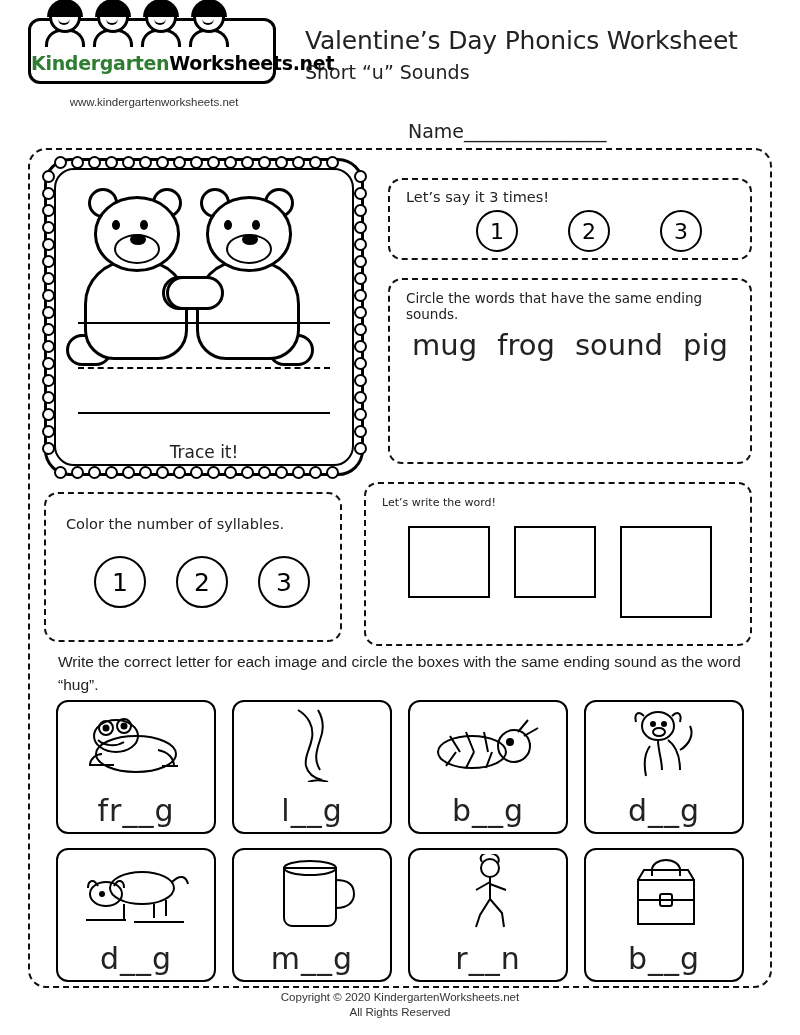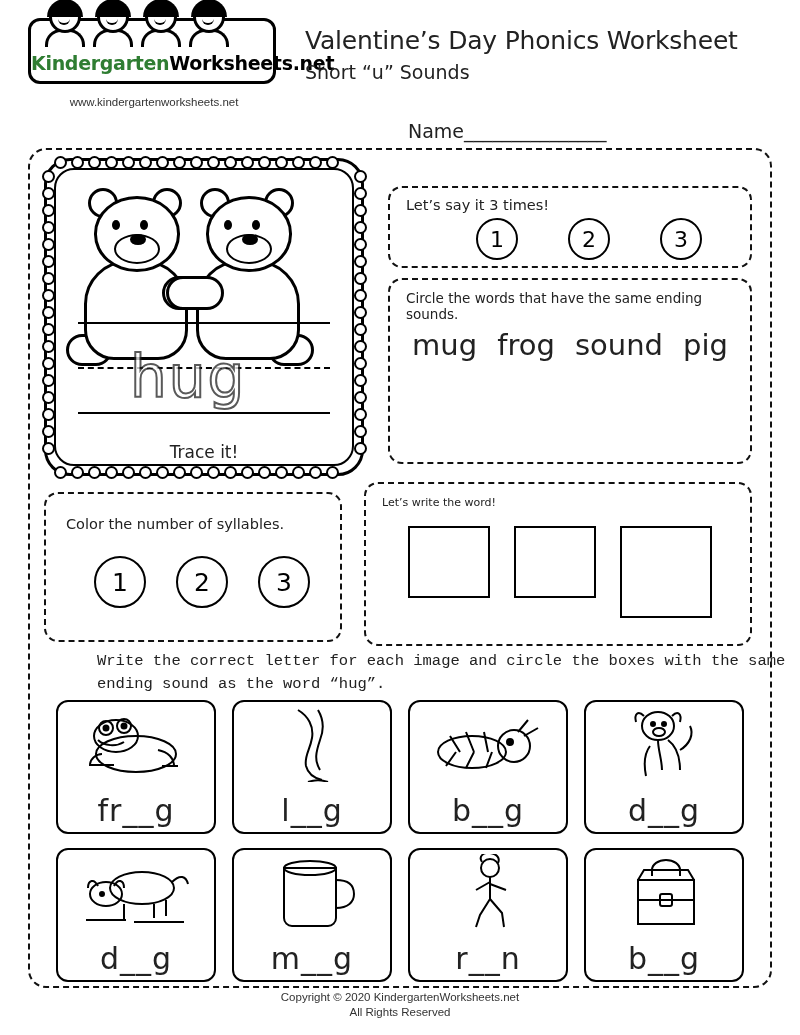"Let’s say it 3 times!" .say-box { top: 186px -> 178px }
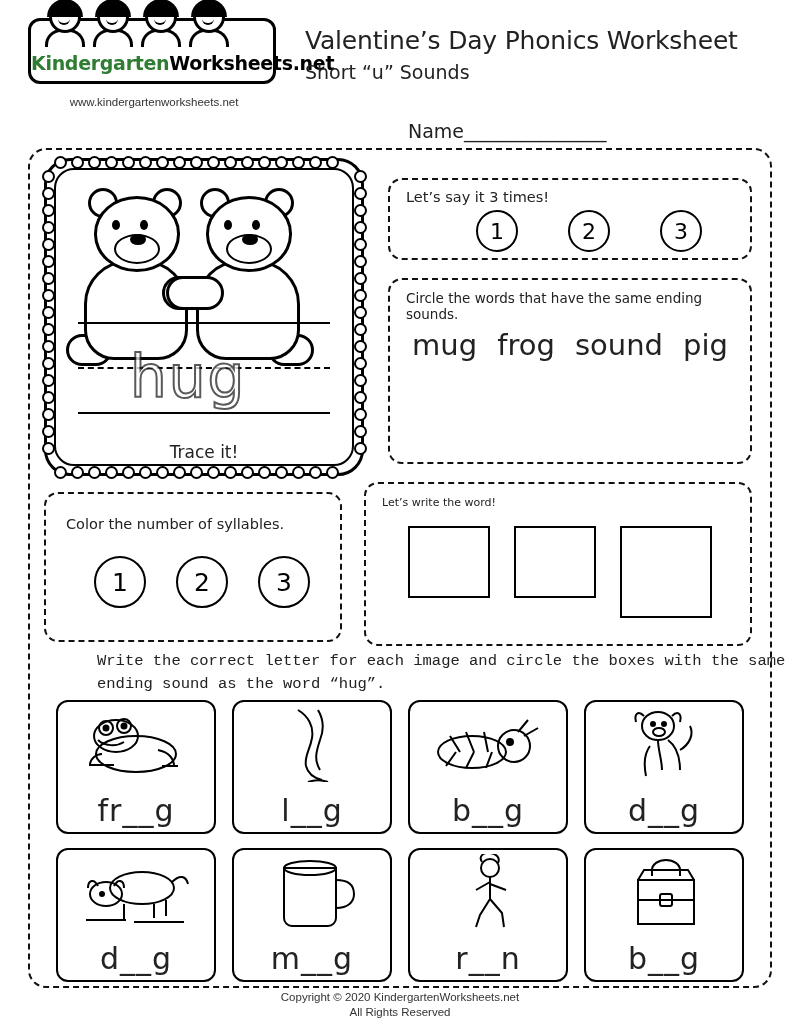"hug" div.trace-word { html: <div>hug</div> -> none }
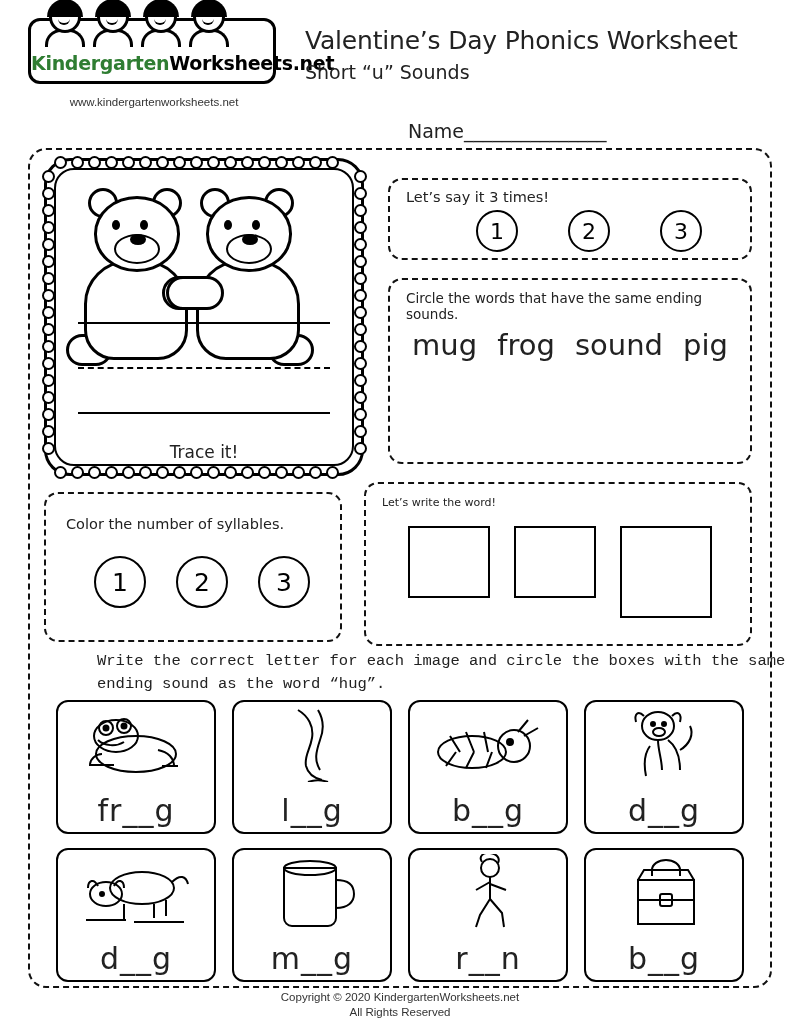"Write the correct letter for" .instructions { font-family: Liberation Mono, monospace -> Liberation Sans, sans-serif; margin-left: 39px -> none }
